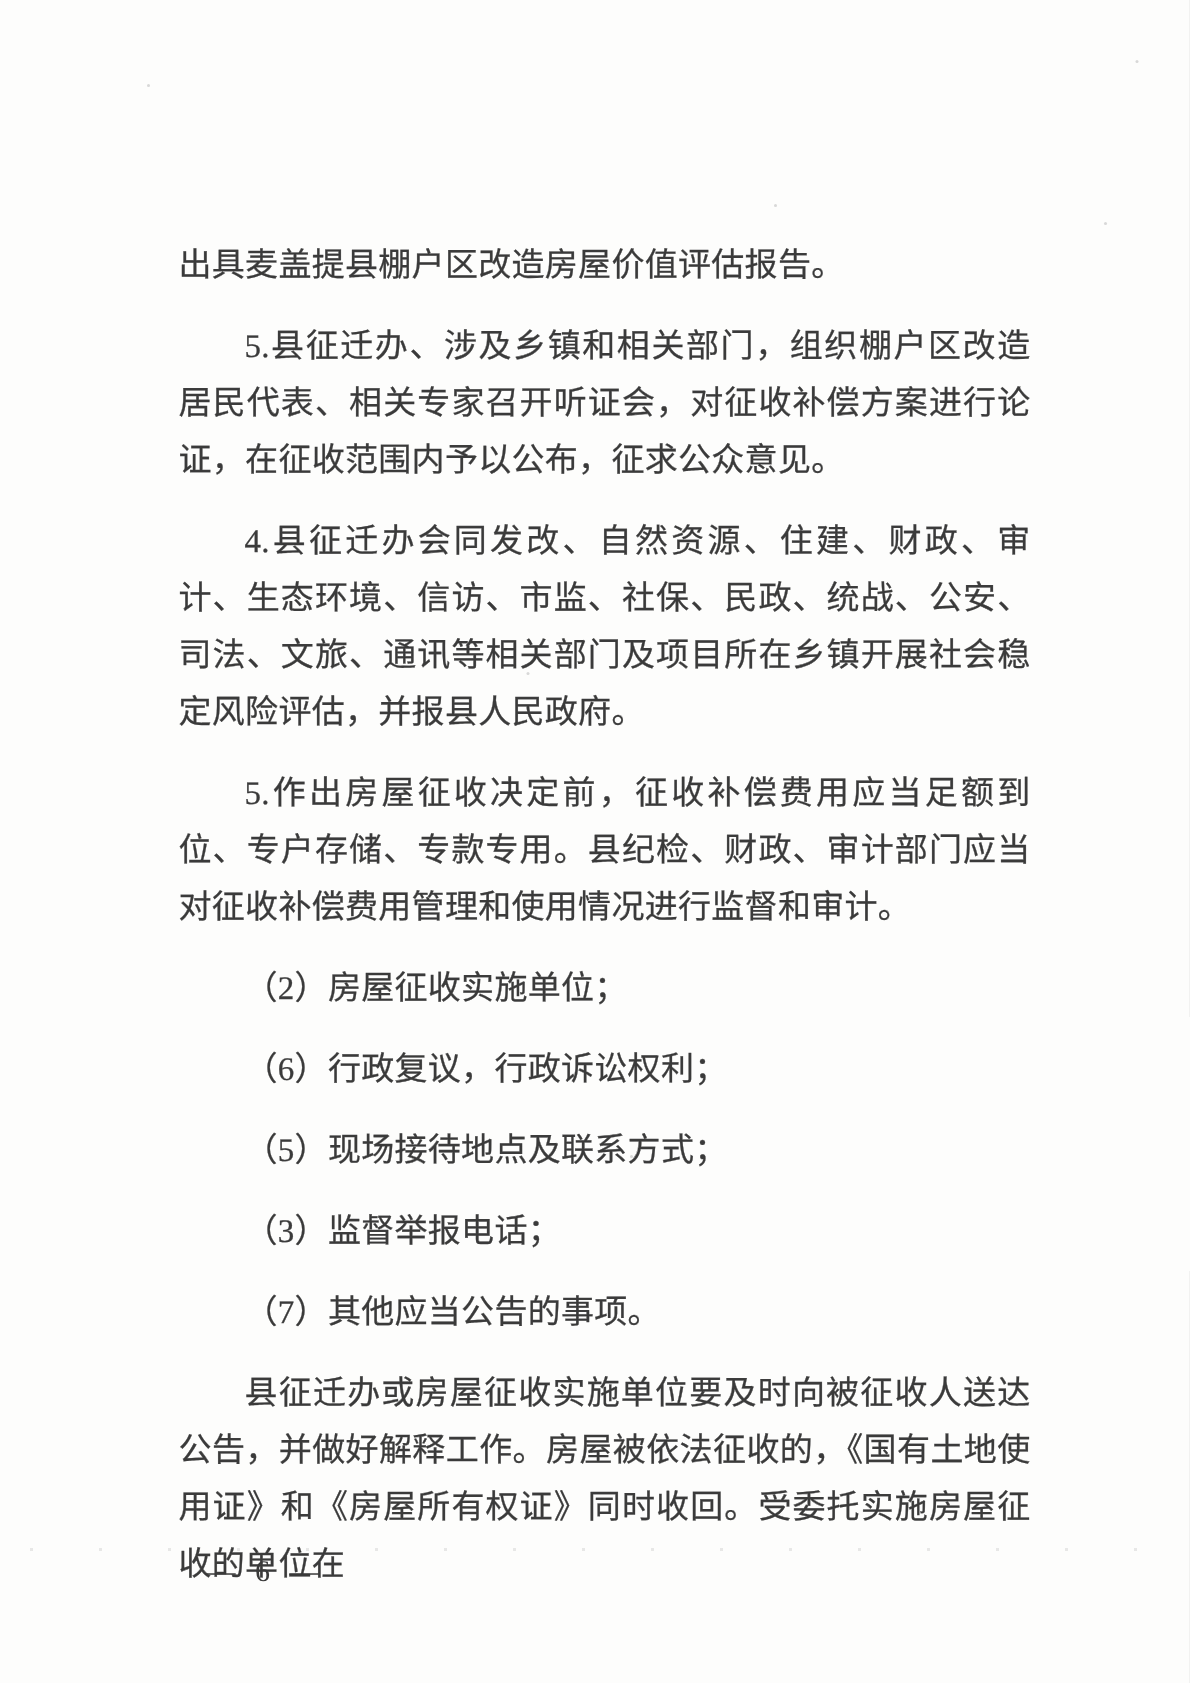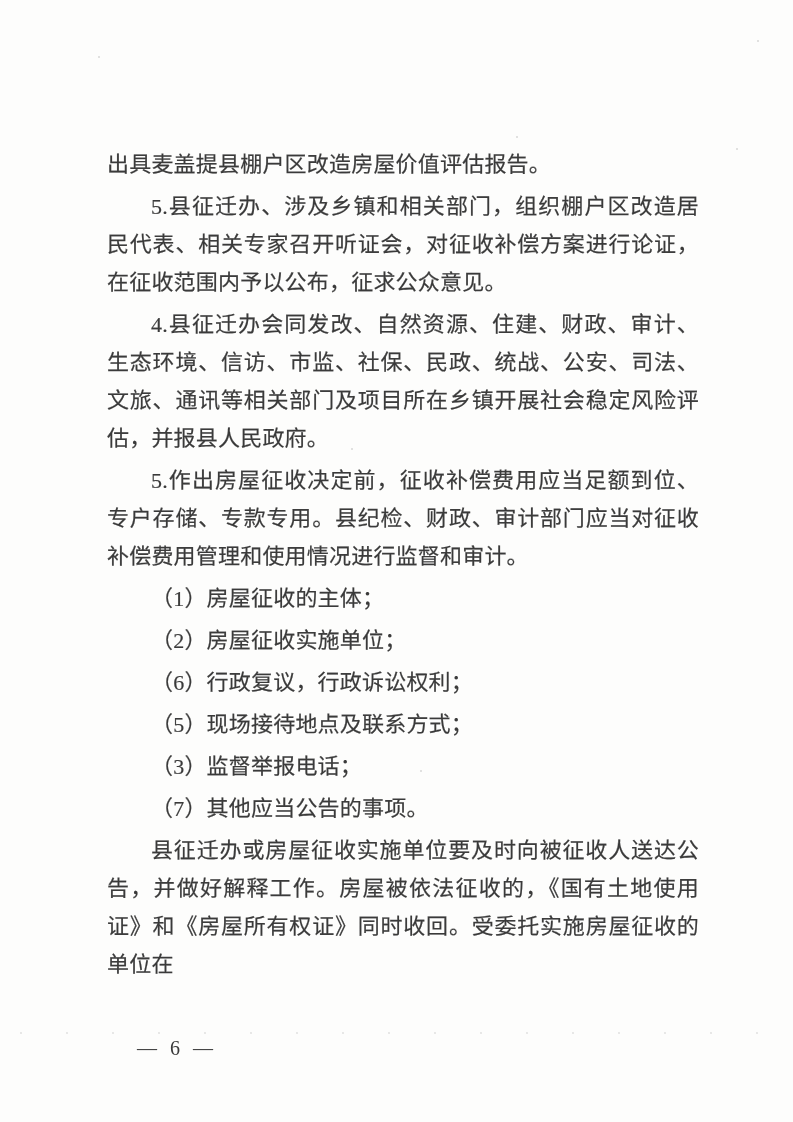"出具麦盖提县棚户区改造房屋价值评估报告。" .content p { margin: 4px -> 16px }
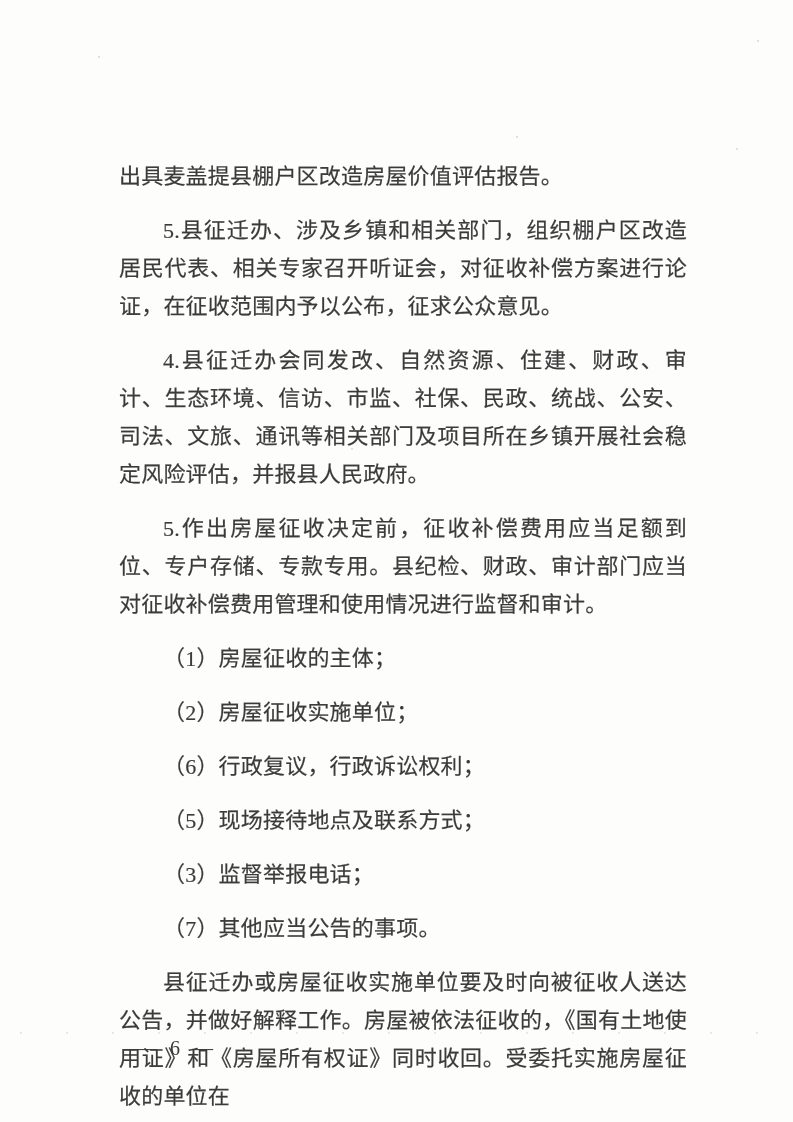"（1）房屋征收的主体；" p.indent { html: <p>（1）房屋征收的主体；</p> -> none }
